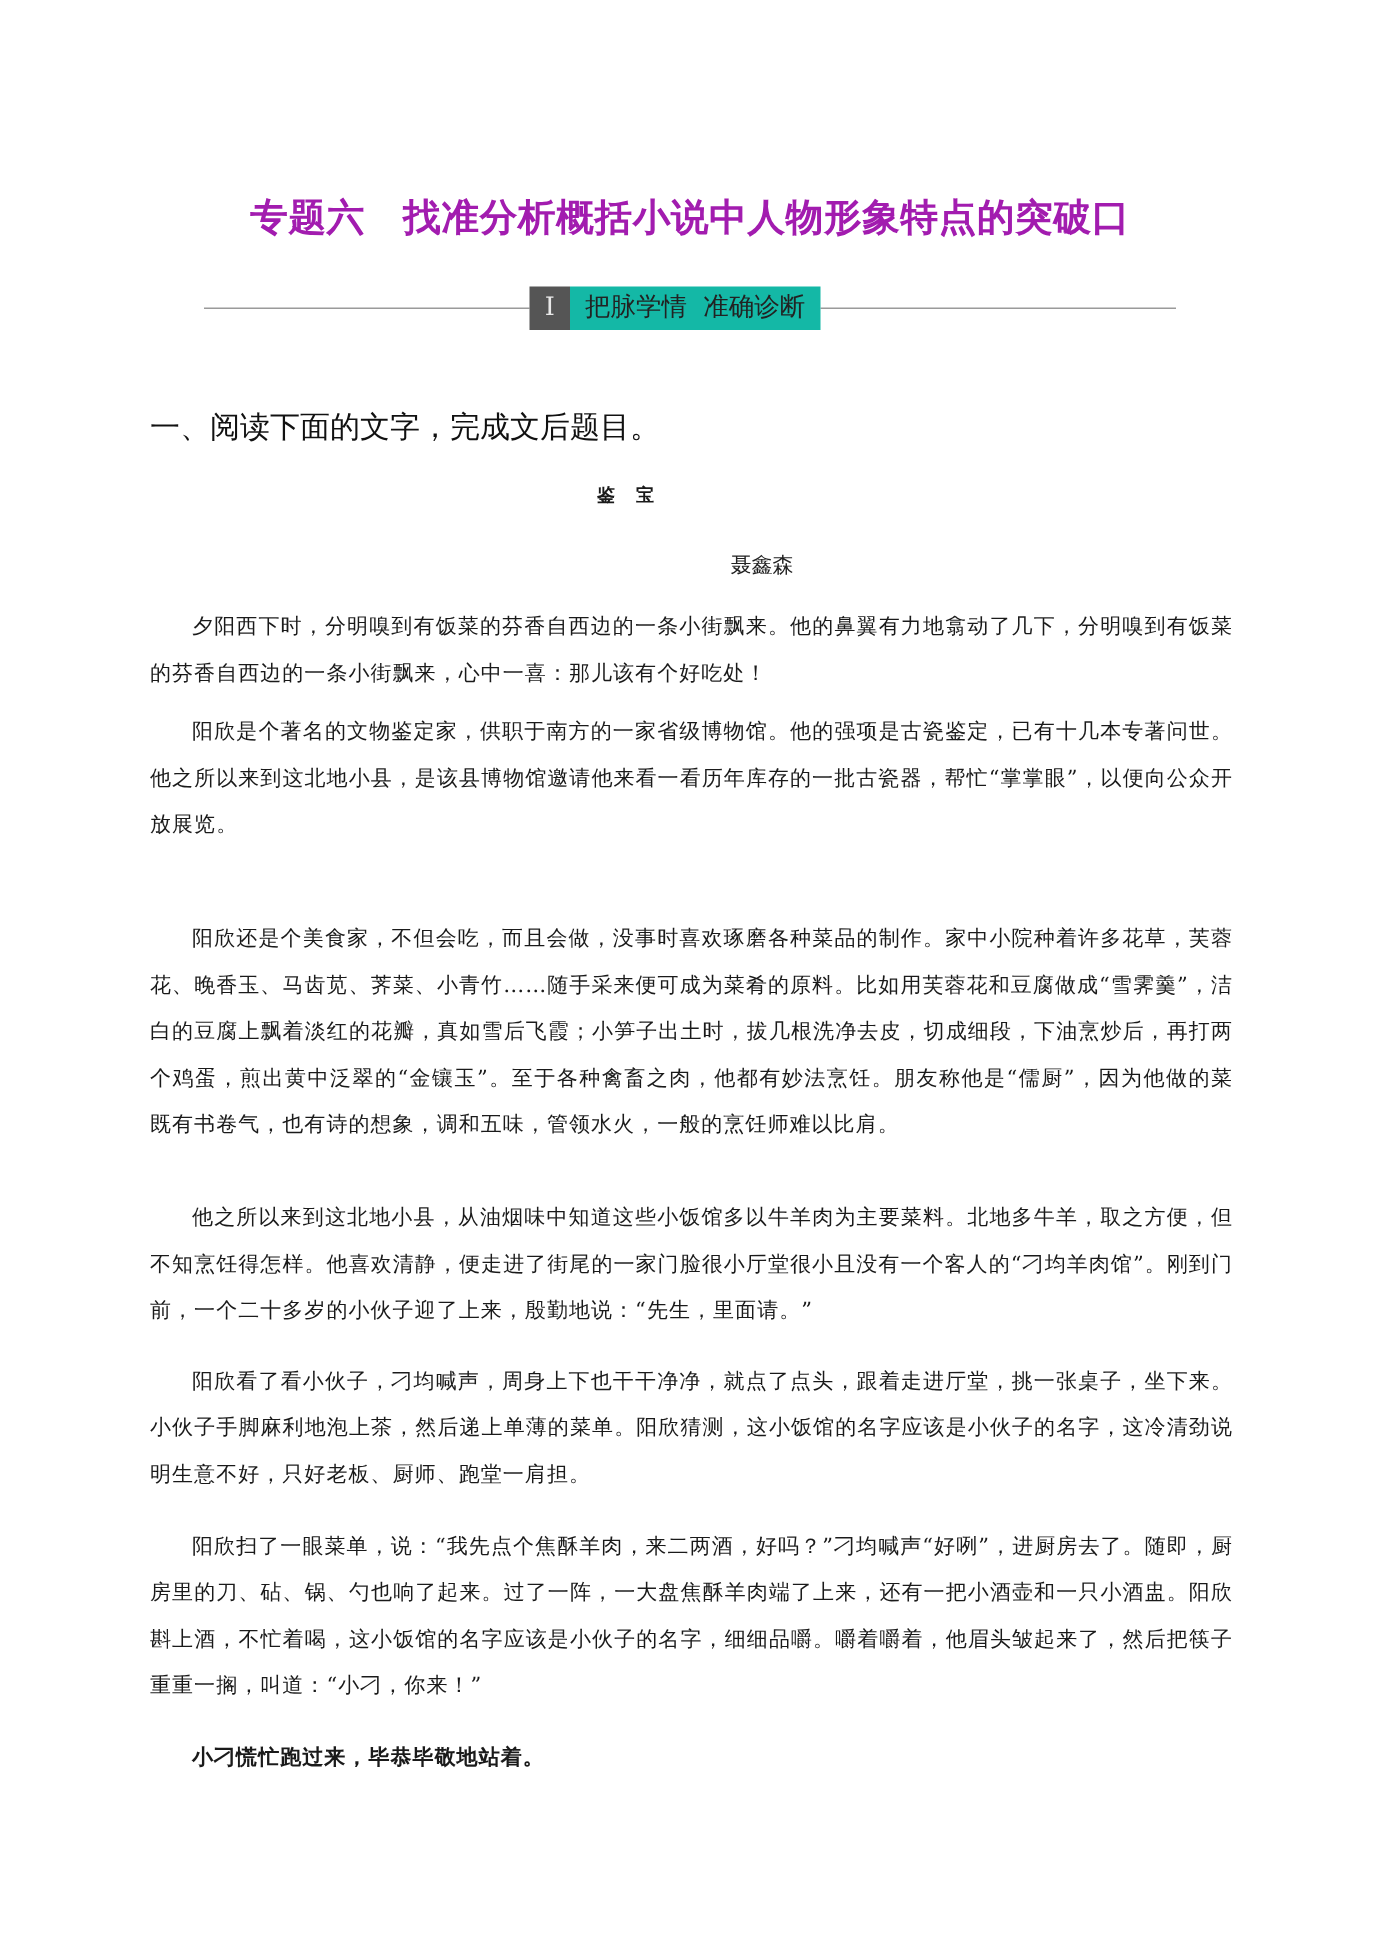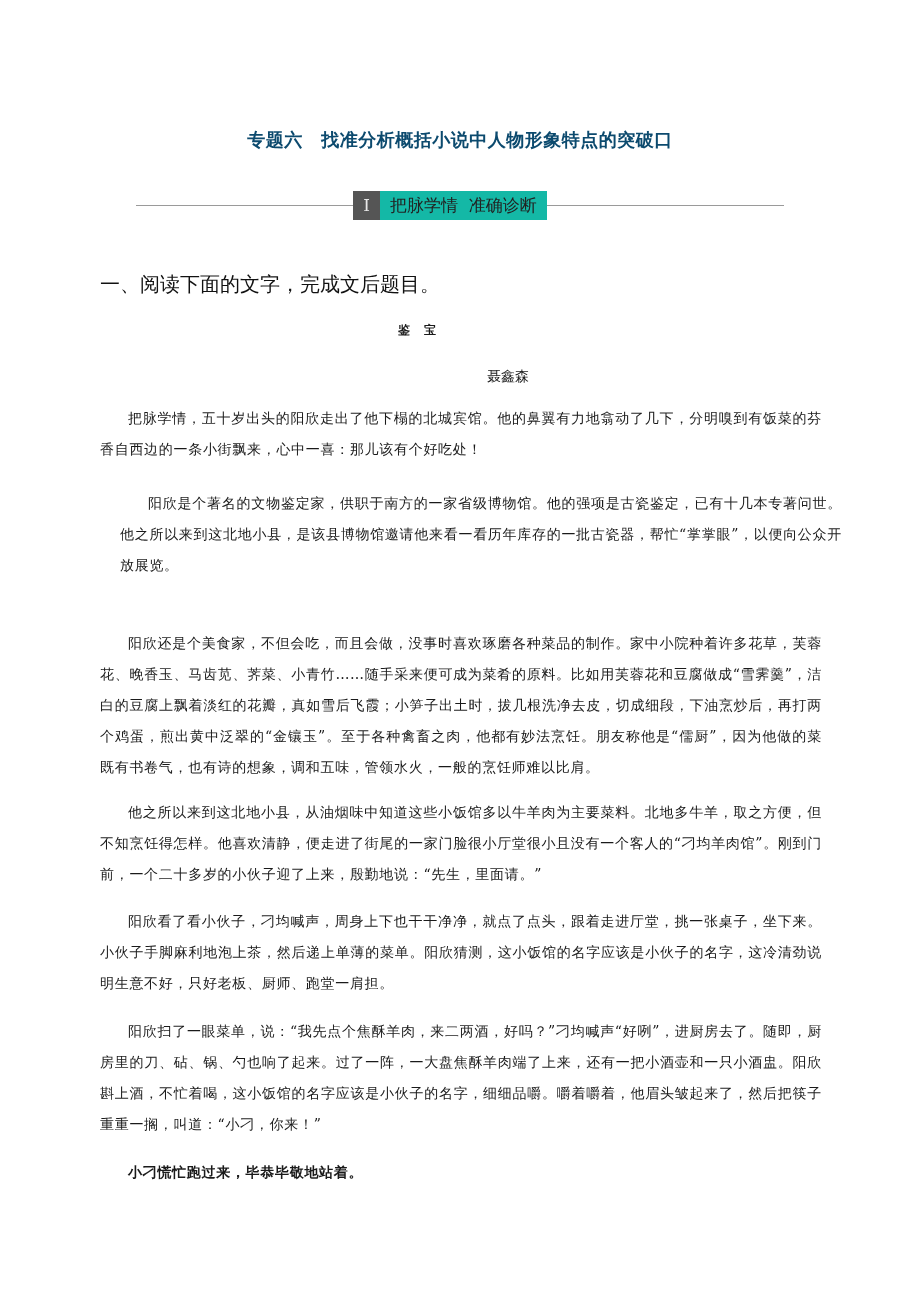"专题六 找准分析概括小说中人物形象特点的突破口" .title { color: #0c4a6e -> #a21caf; font-size: 18px -> 25px }
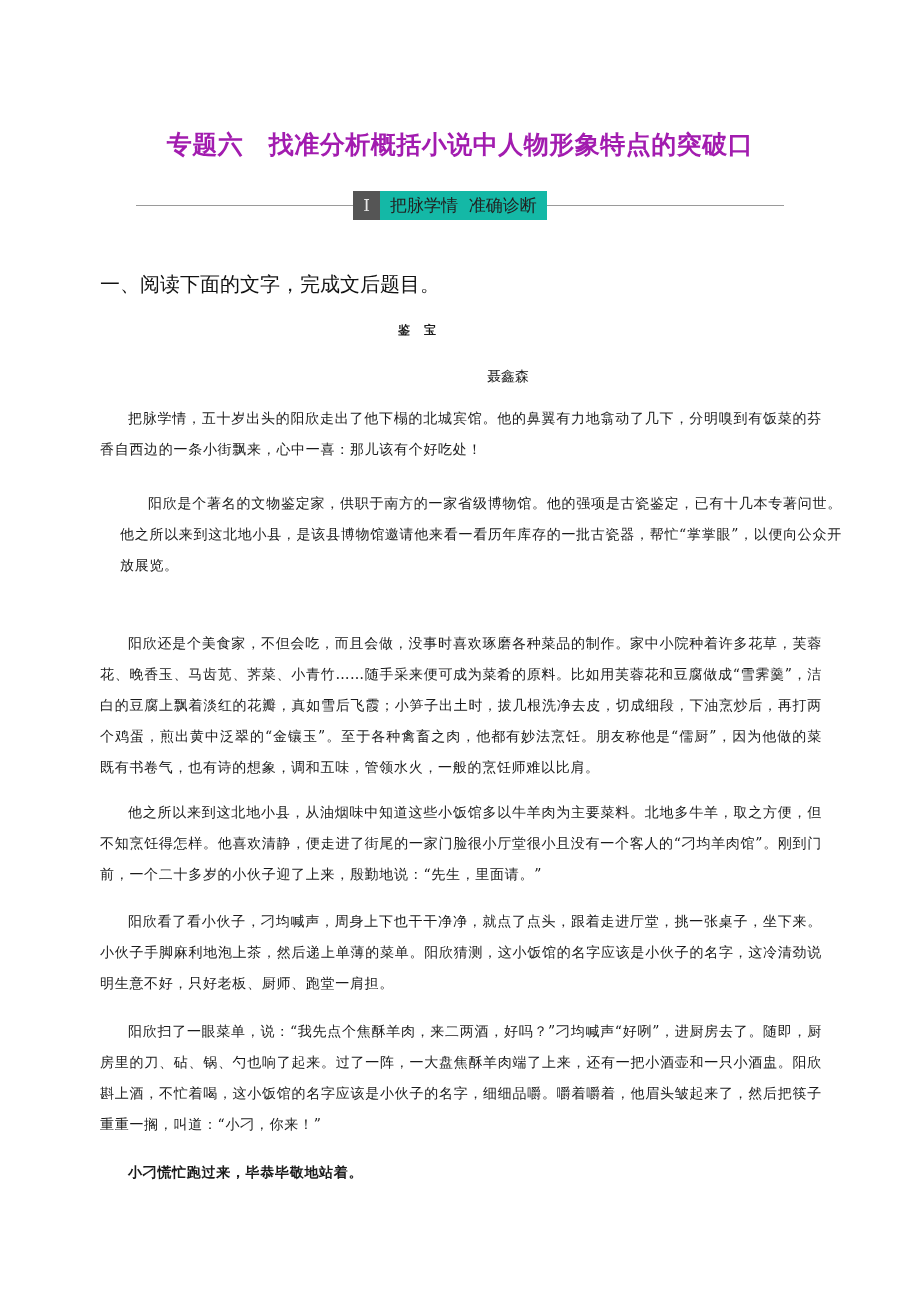"把脉学情，五十岁出头的阳欣走出了他下榻的北城宾馆。他的鼻翼有力地翕动了几下，分明" p.para { text: 把脉学情，五十岁出头的阳欣走出了他下榻的北城宾馆 -> 夕阳西下时，分明嗅到有饭菜的芬香自西边的一条小街飘来 }
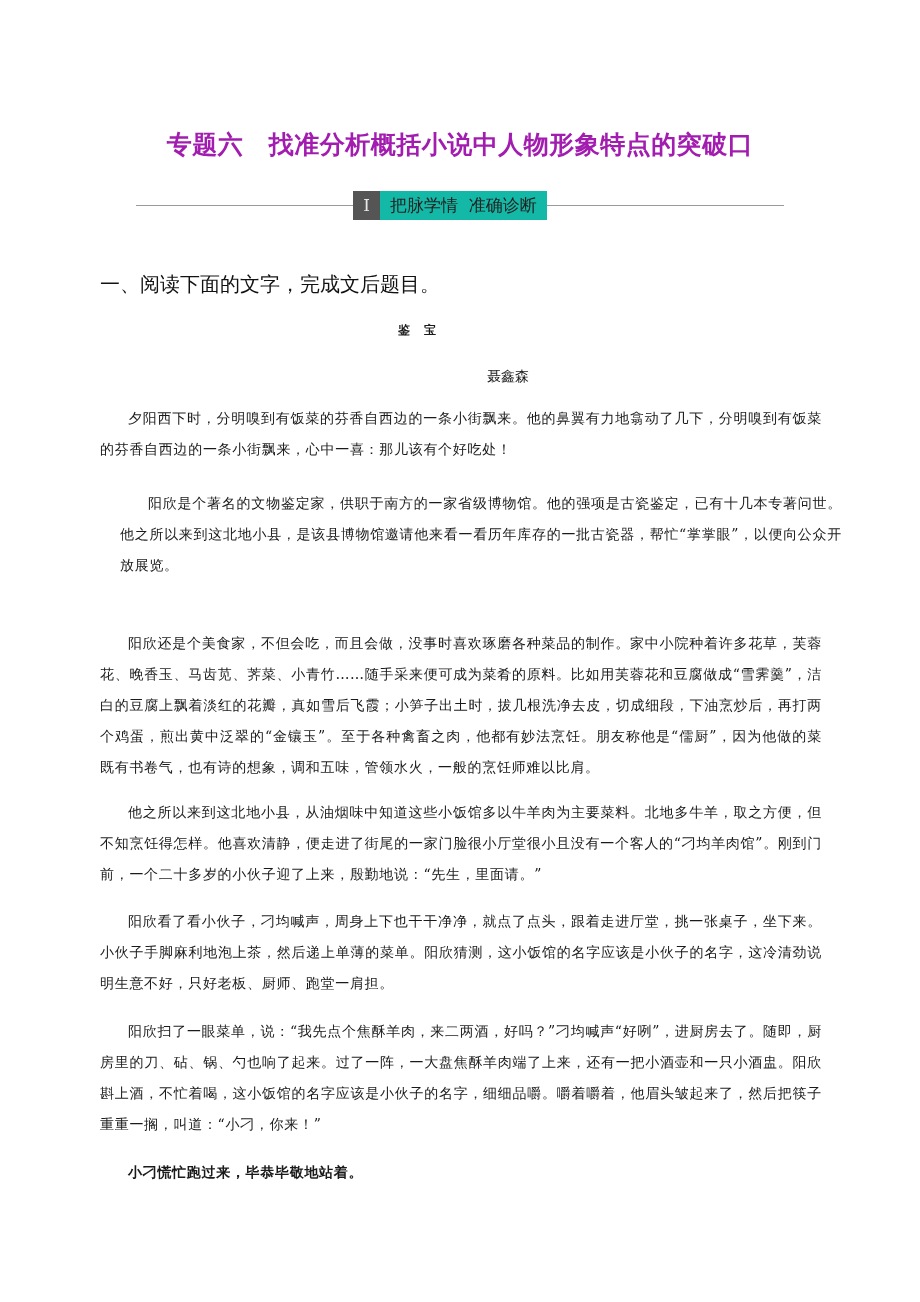"阳欣是个著名的文物鉴定家，供职于南方的一家省级博物馆。他的强项是古瓷鉴定，已有十" p.para { margin-left: 20px -> none; top: 488px -> 473px }
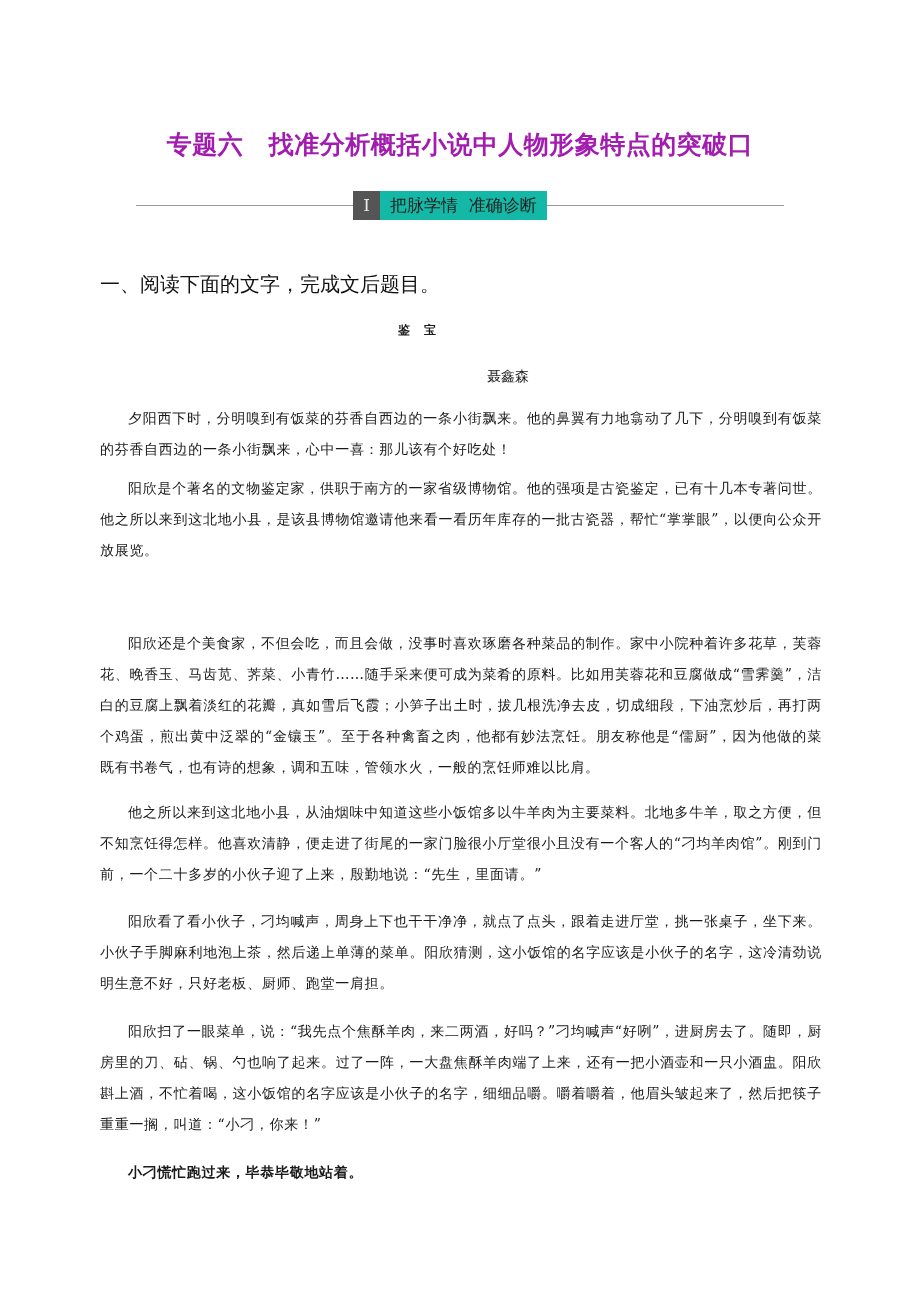"阳欣还是个美食家，不但会吃，而且会做，没事时喜欢琢磨各种菜品的制作。家中小院种着" p.para { top: 628px -> 611px }
